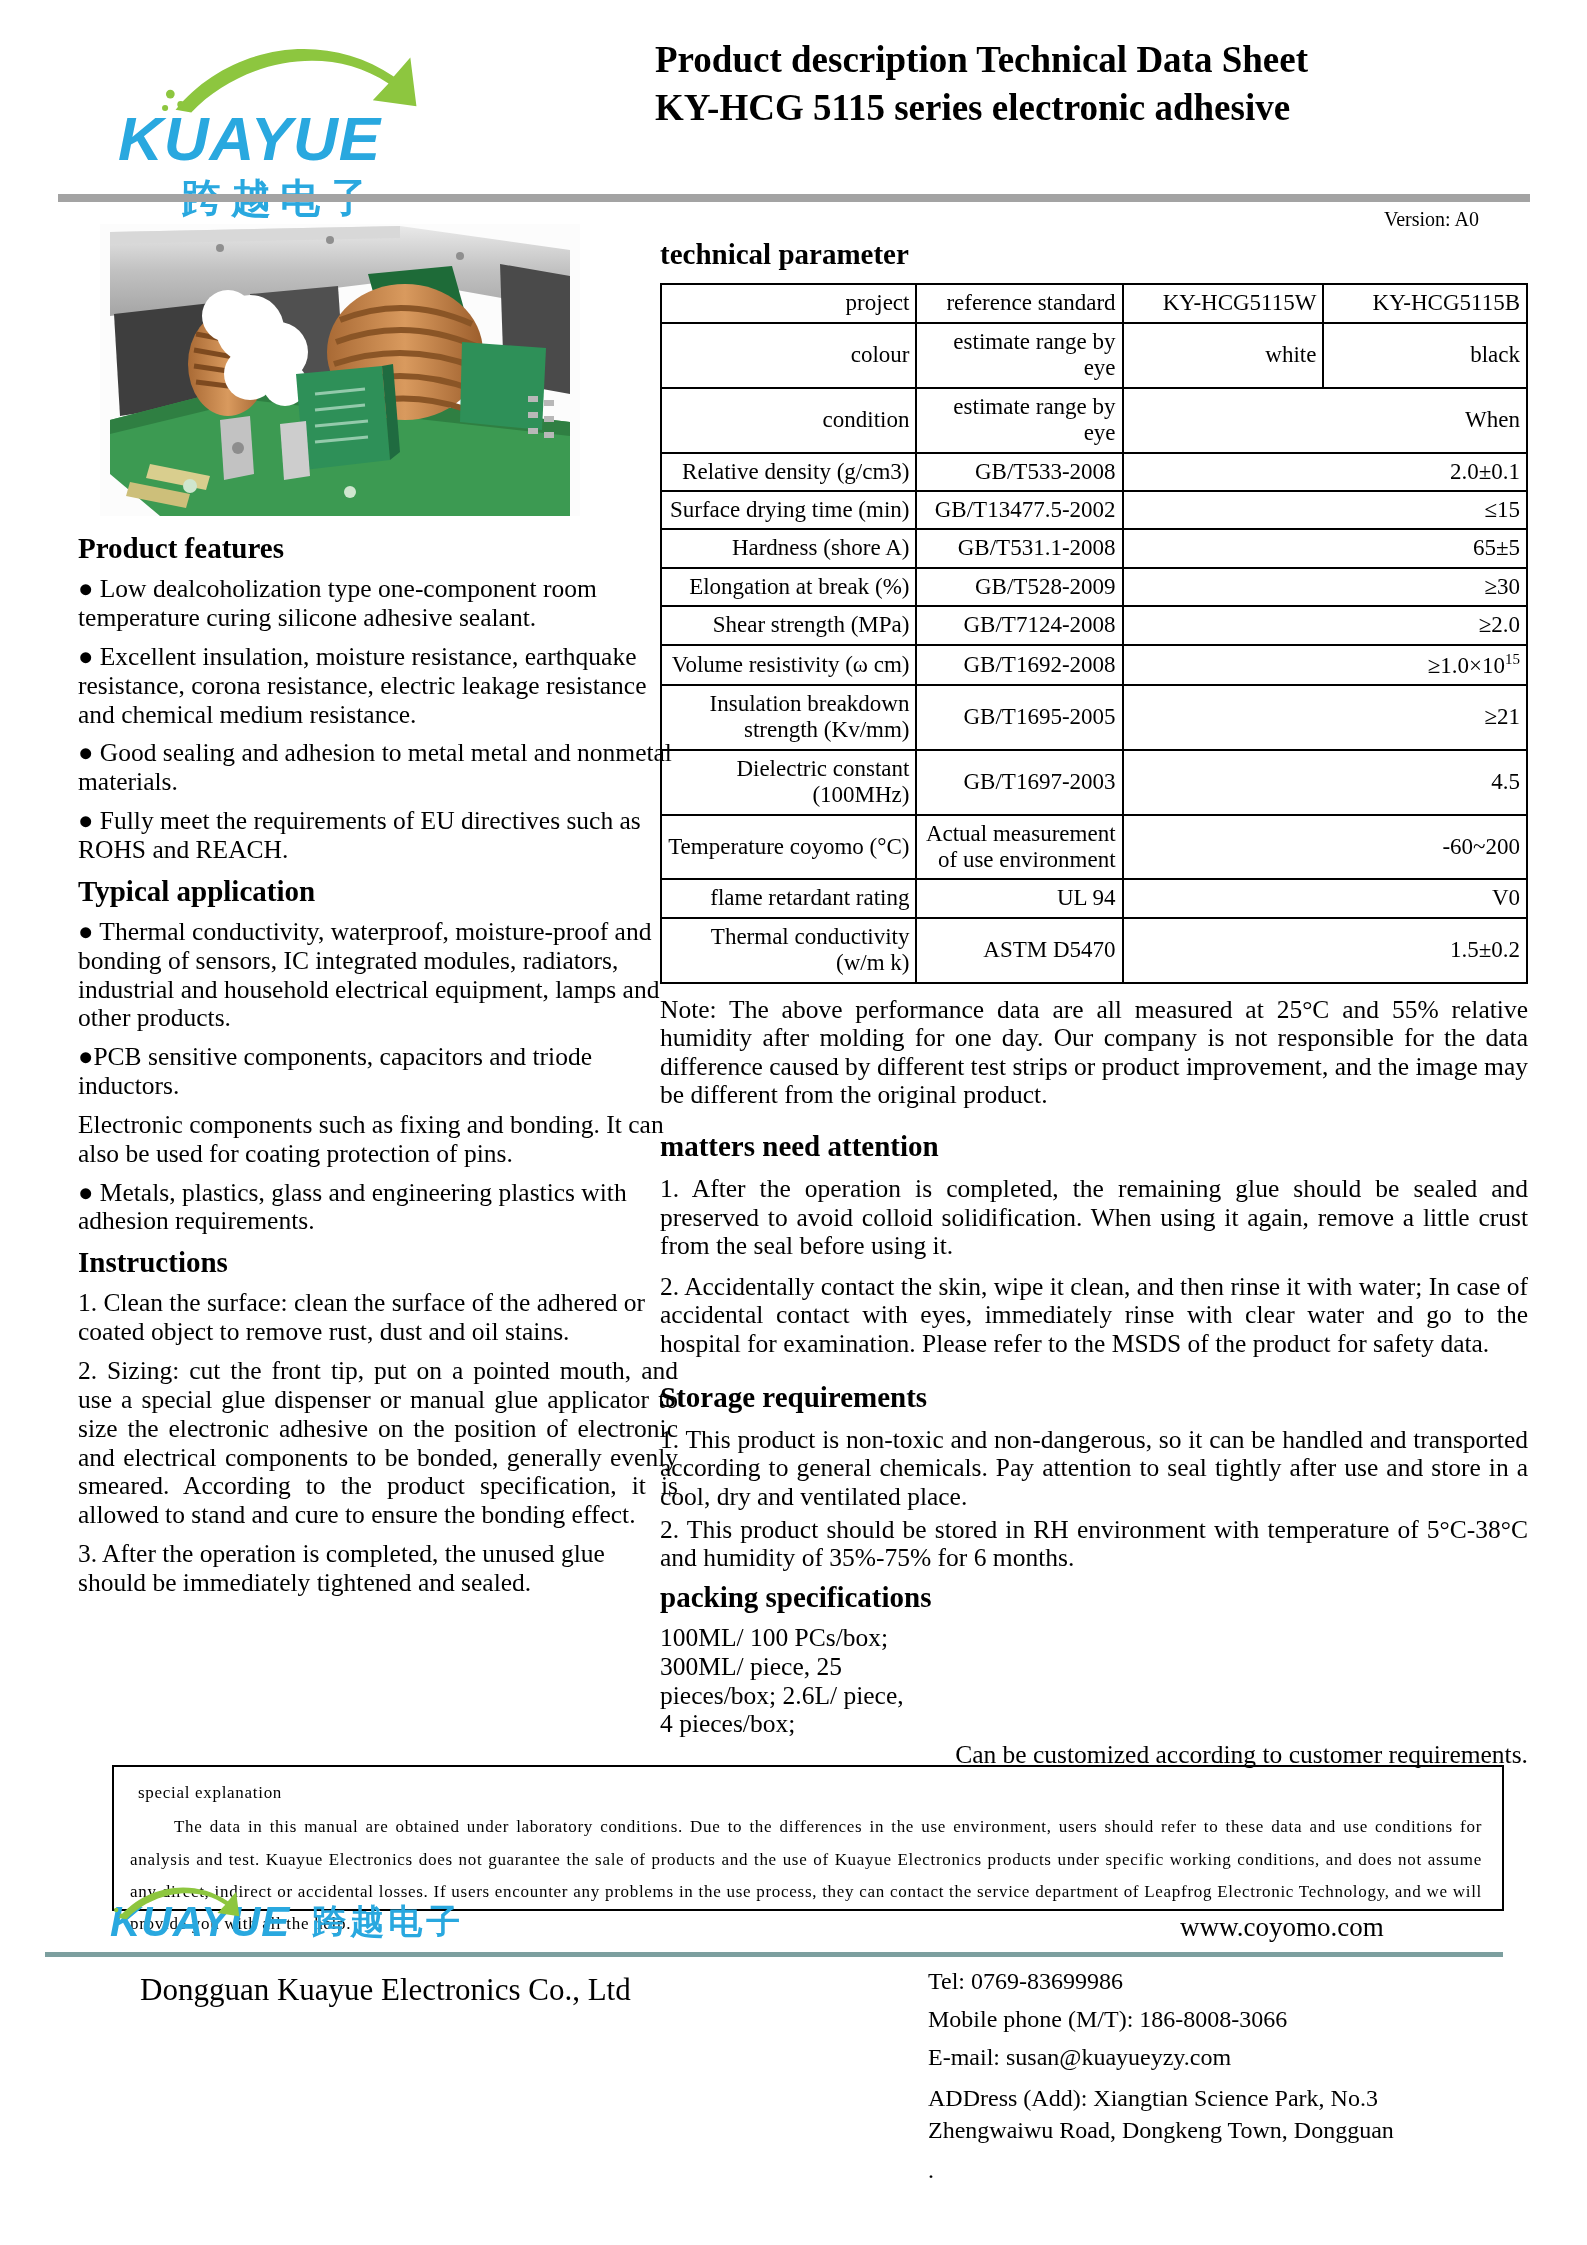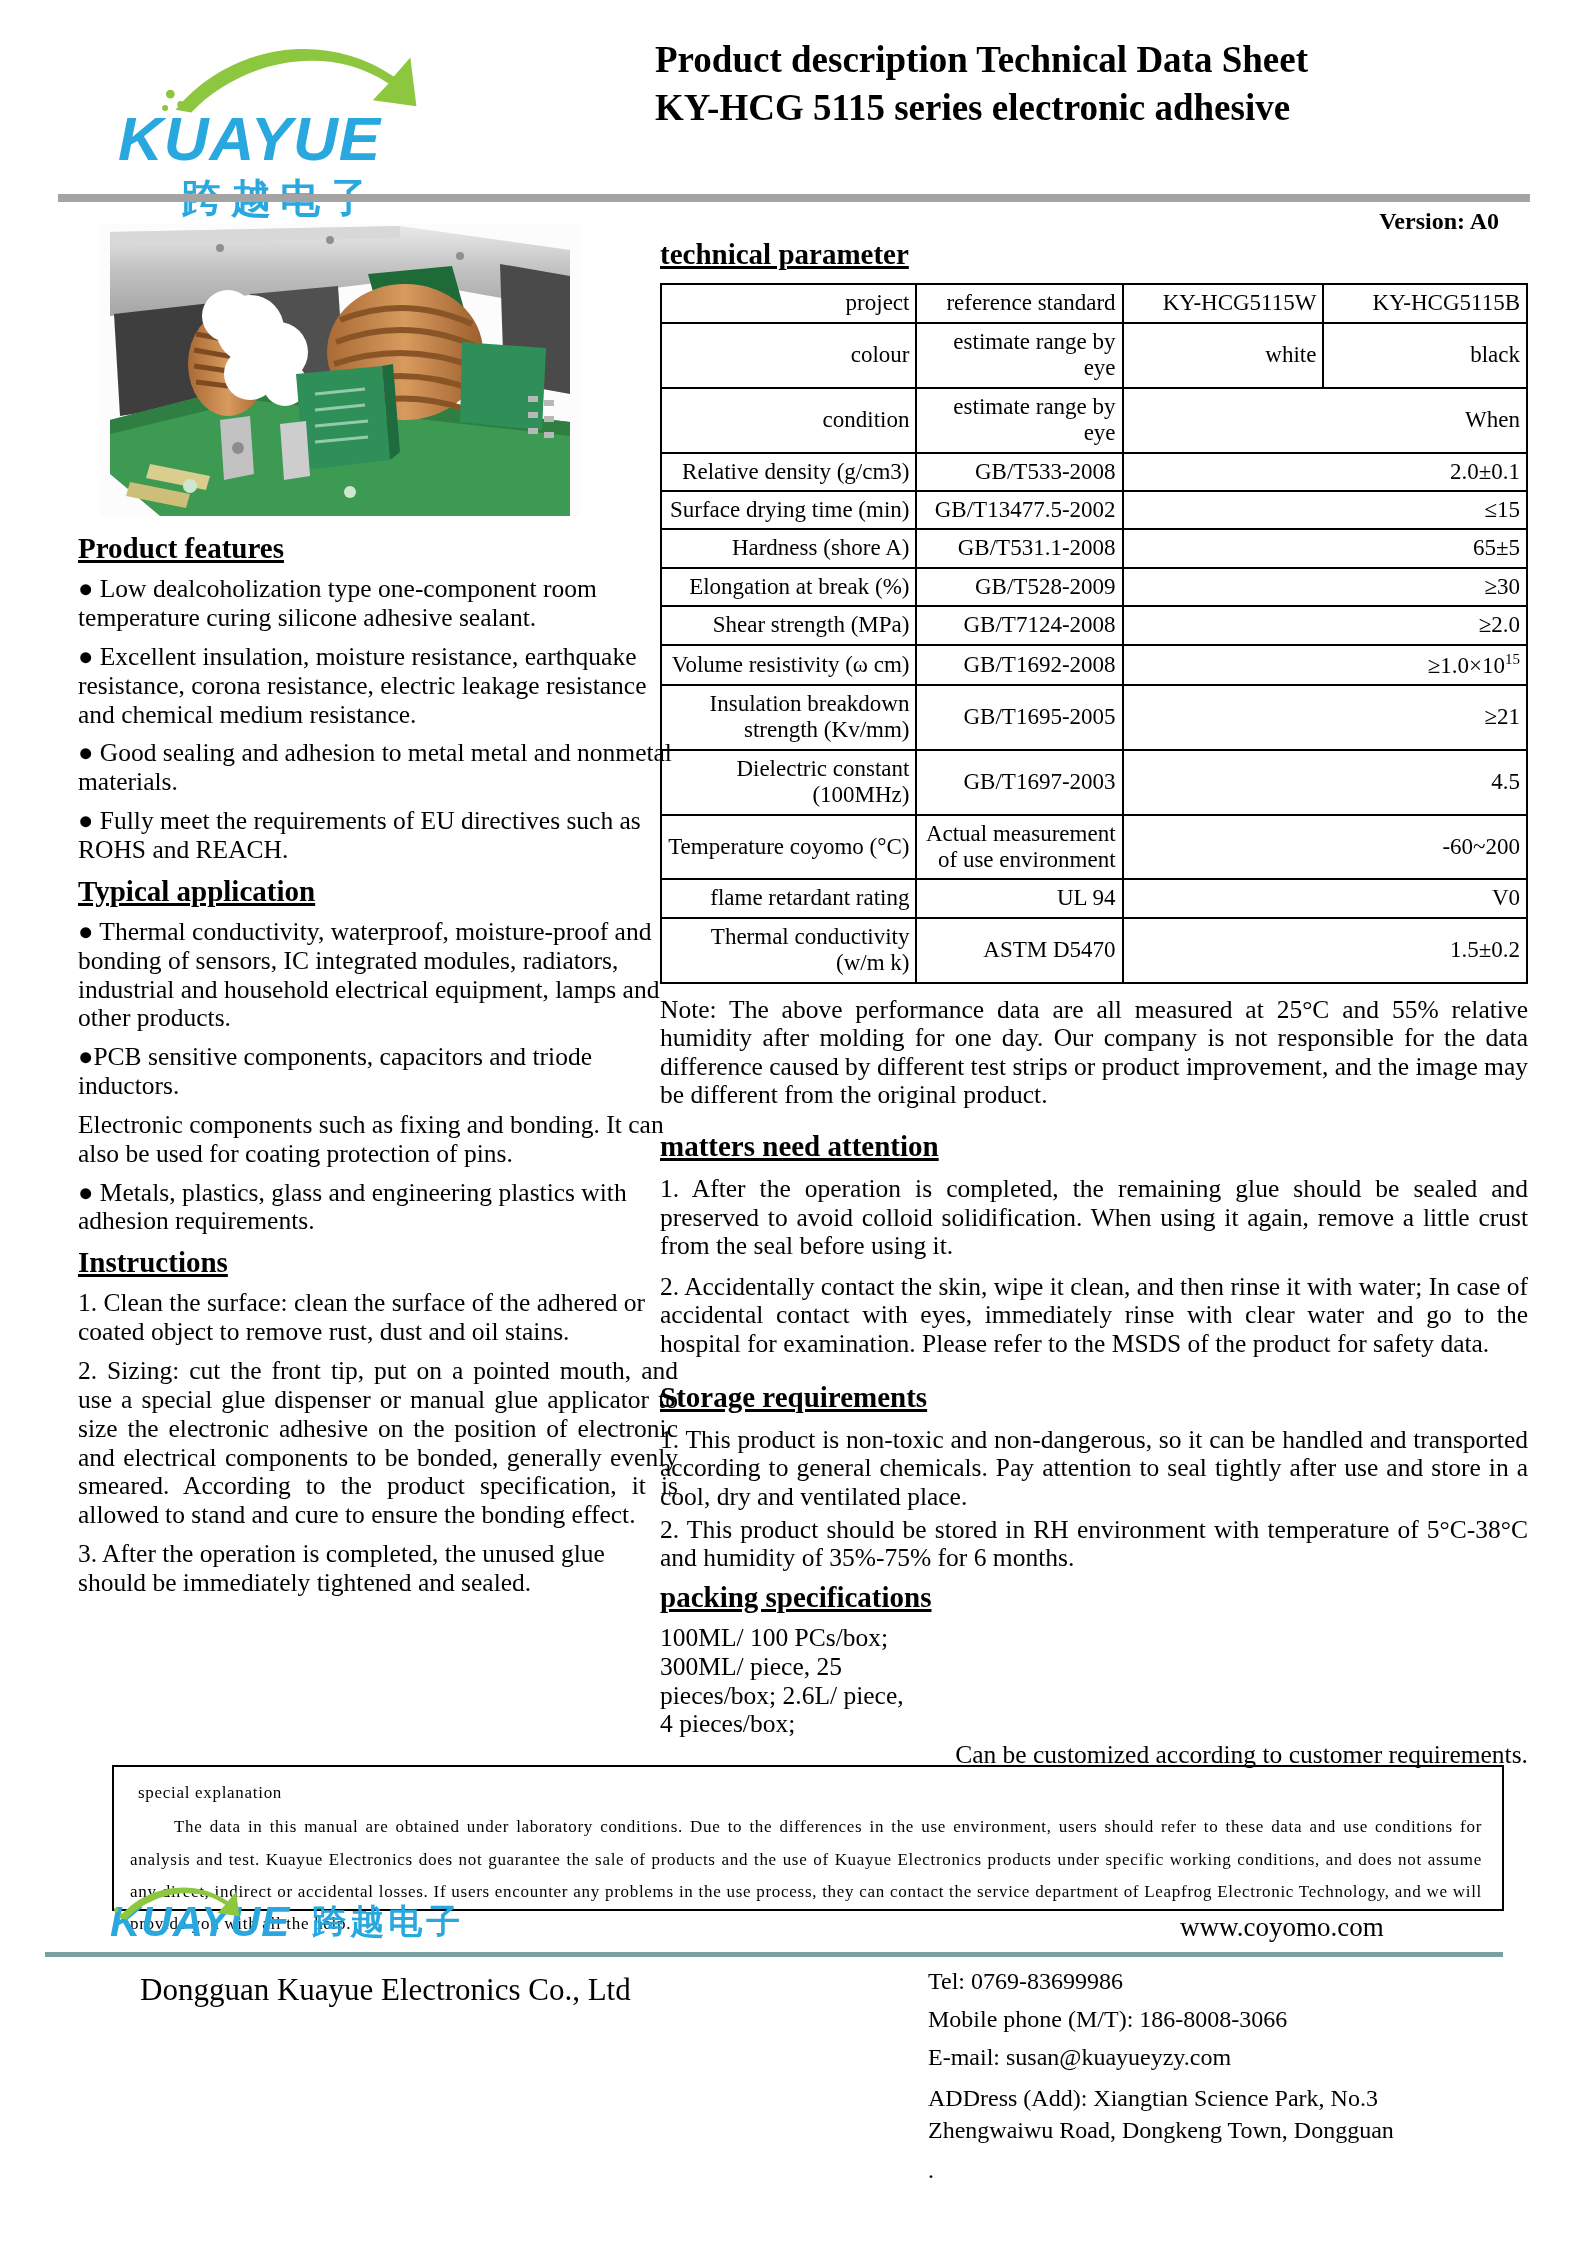"Version: A0" .version { font-size: 24px -> 20px; font-weight: bold -> none; right: 88px -> 108px }
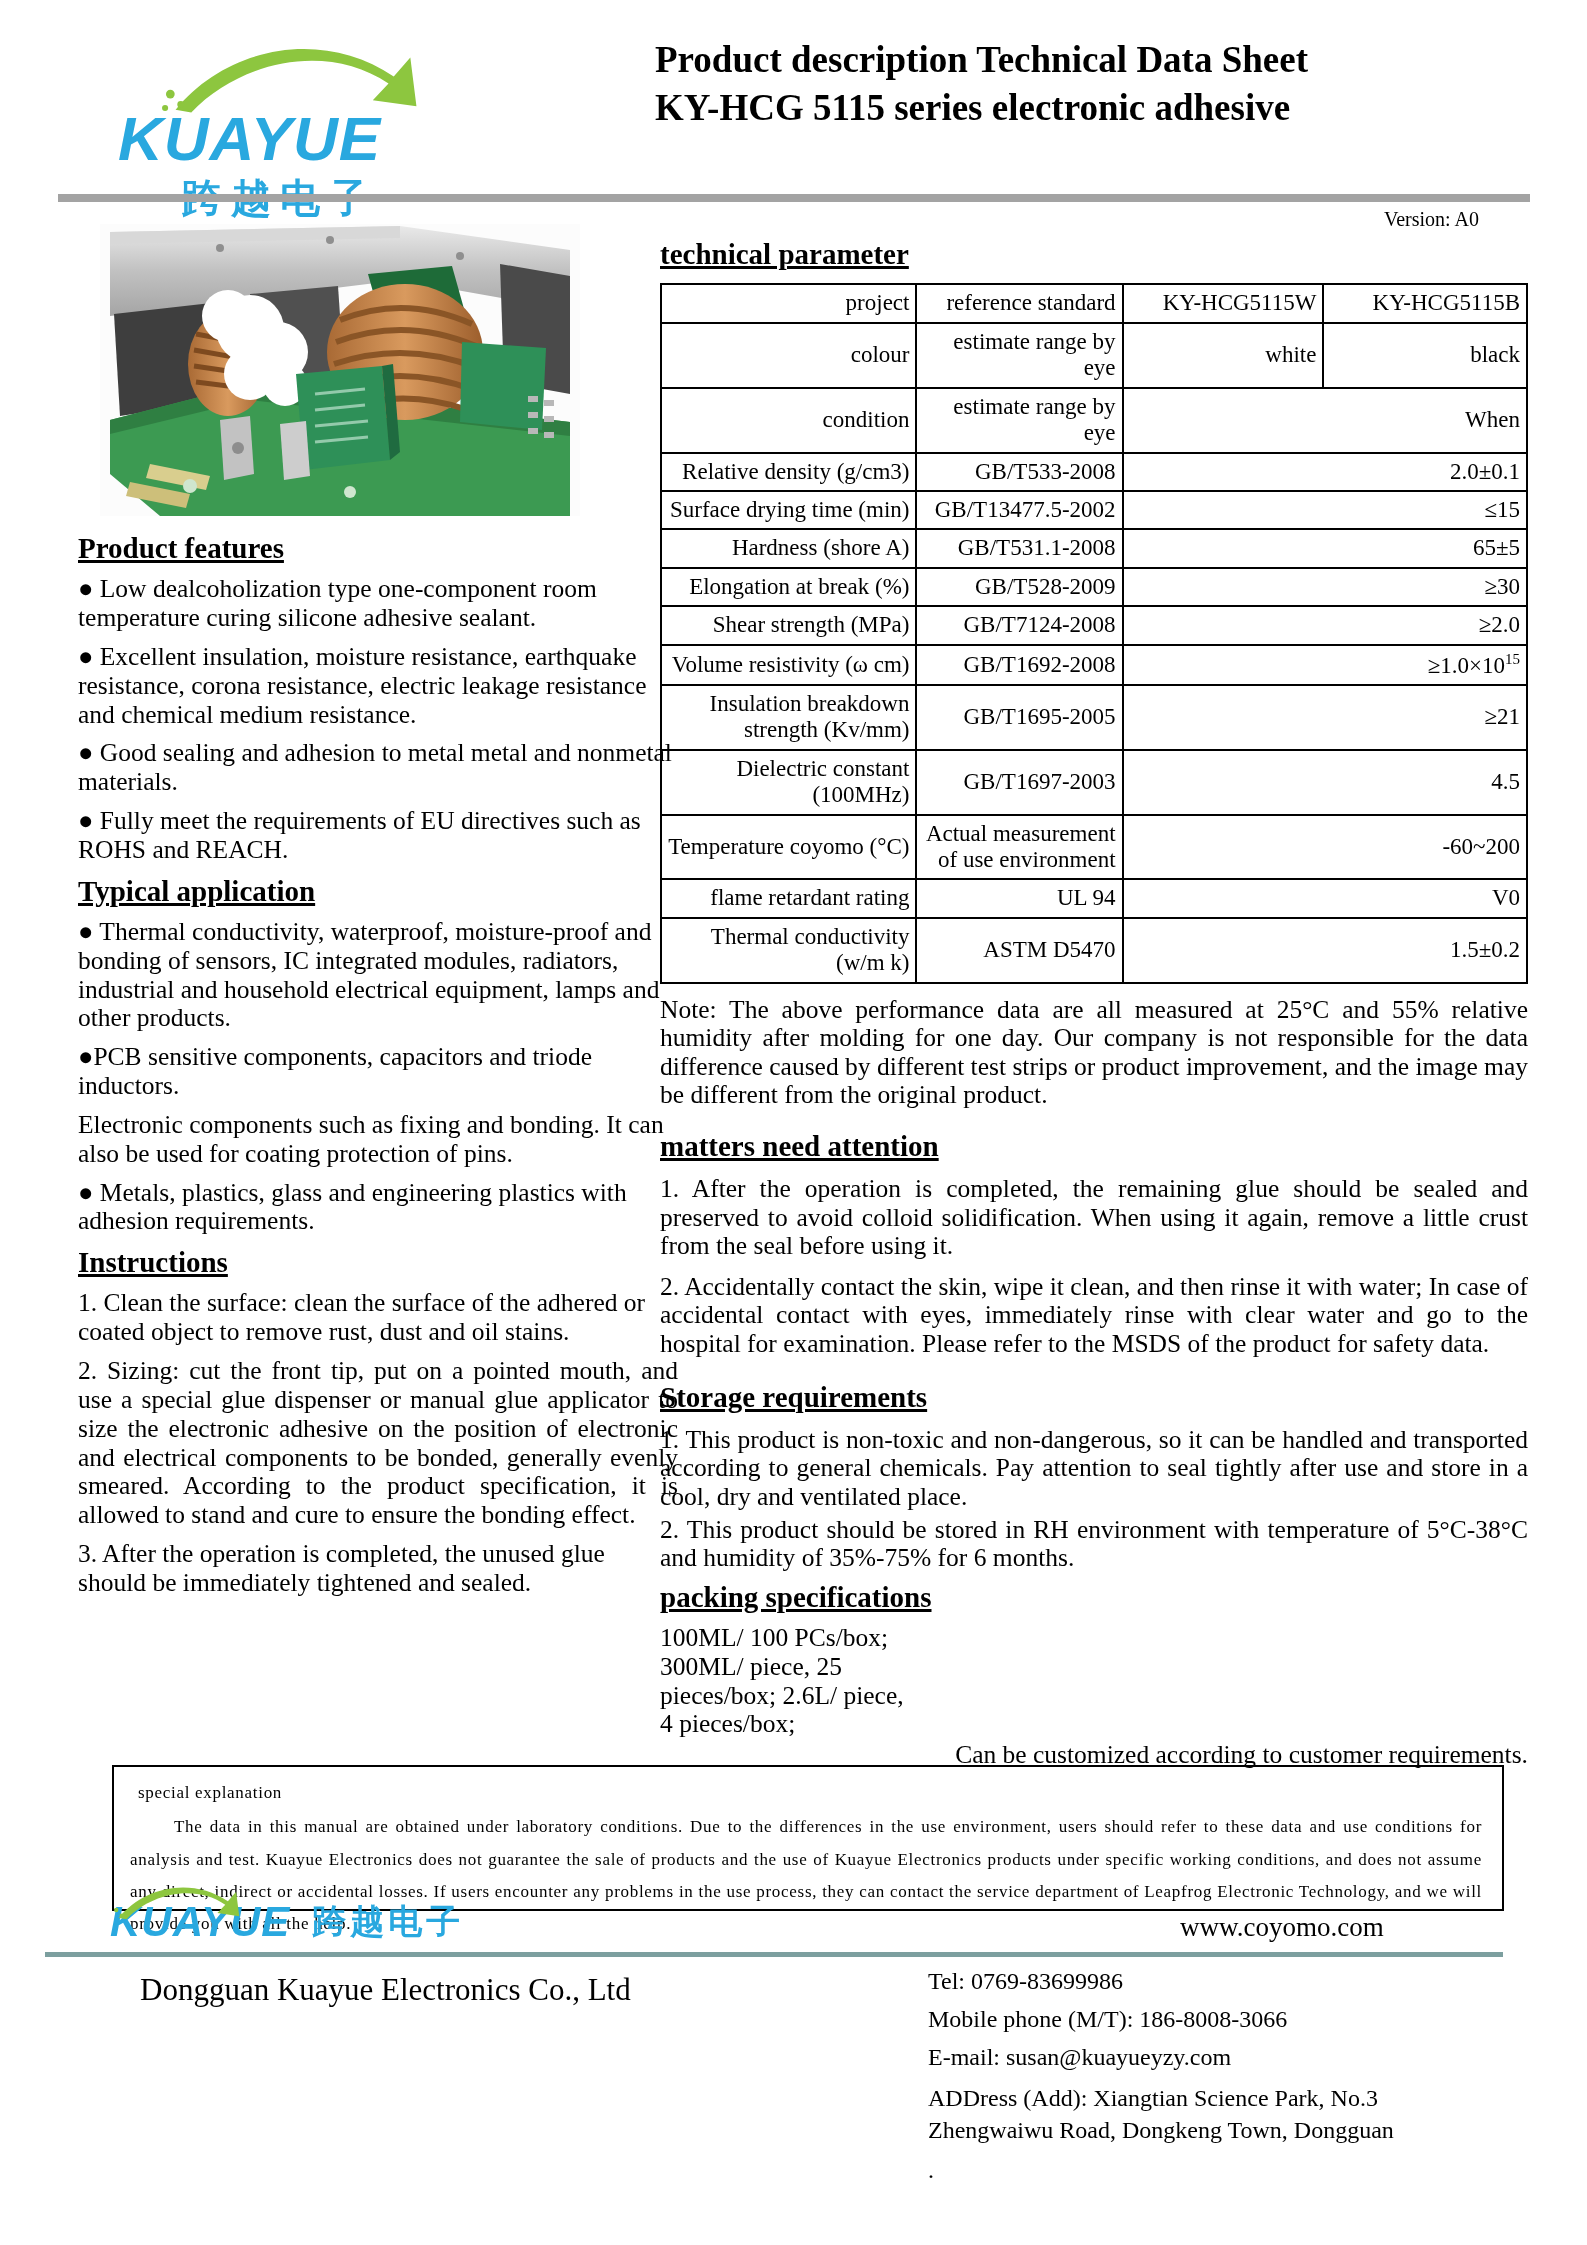"technical parameter" .sec-h { text-decoration: underline -> none }
